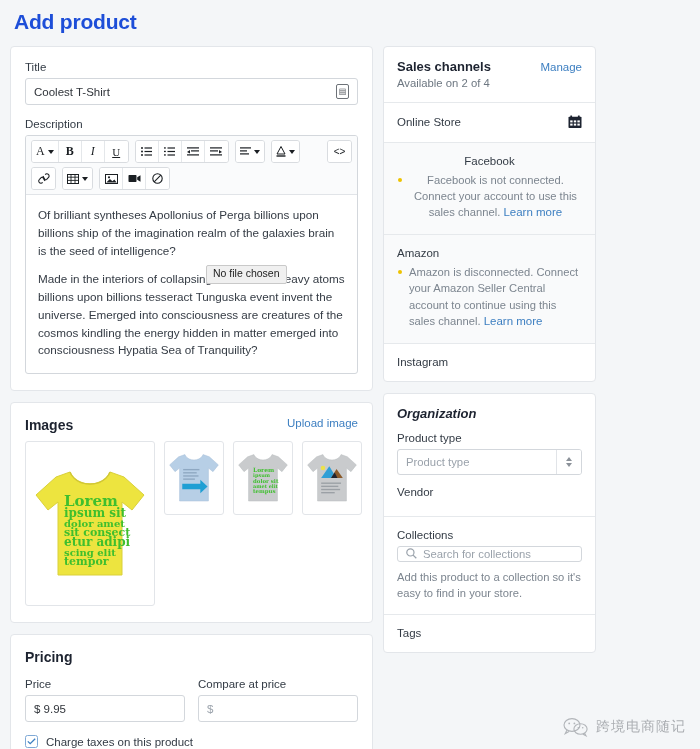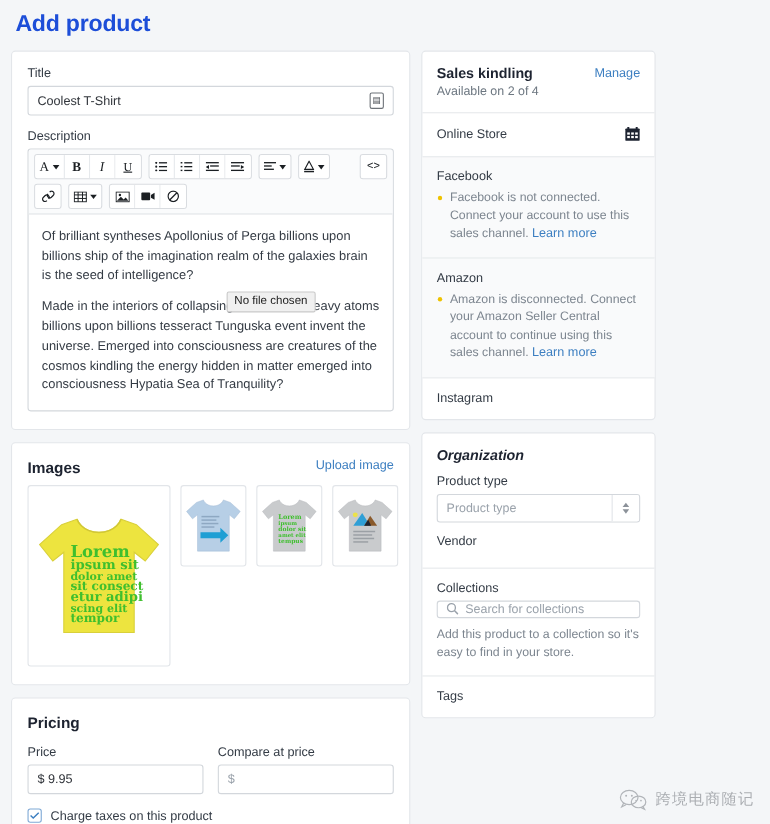"Sales kindling" span.sec-title { text: kindling -> channels }
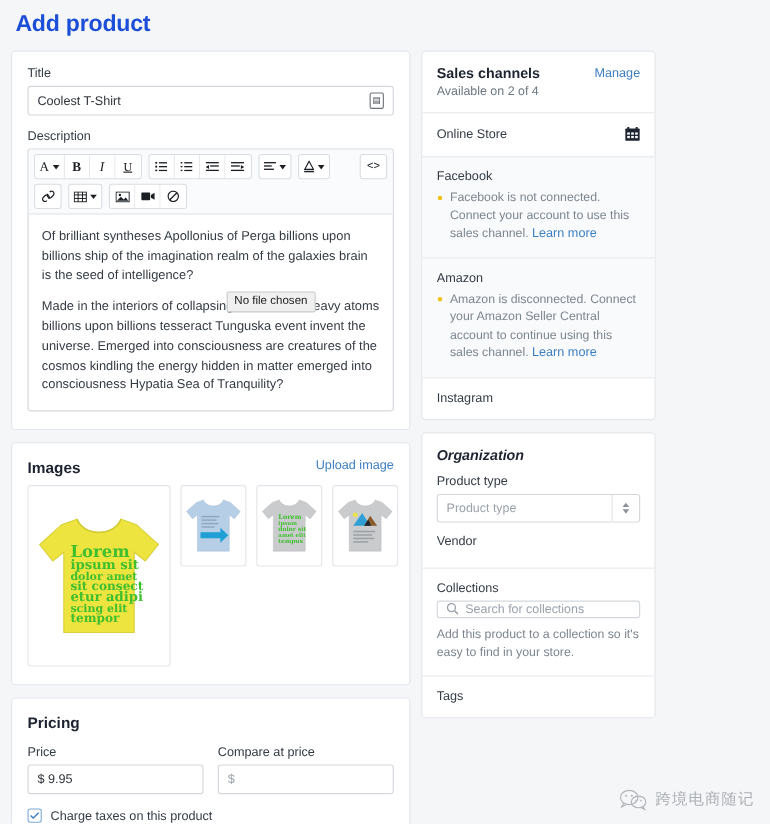"Facebook" div.sec { text-align: none -> center }
